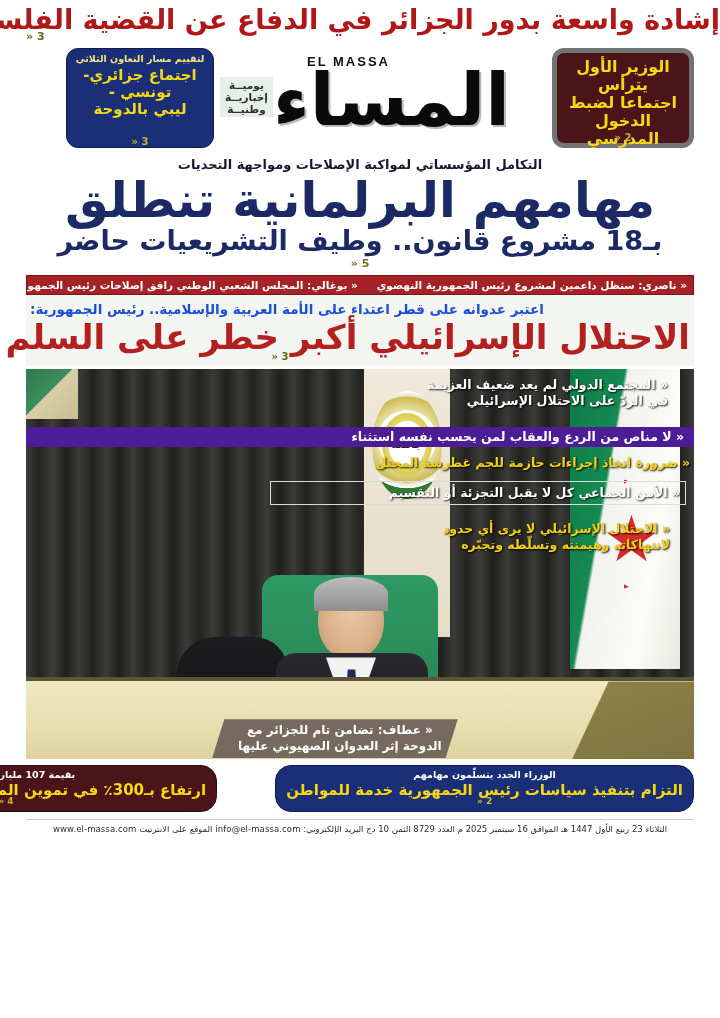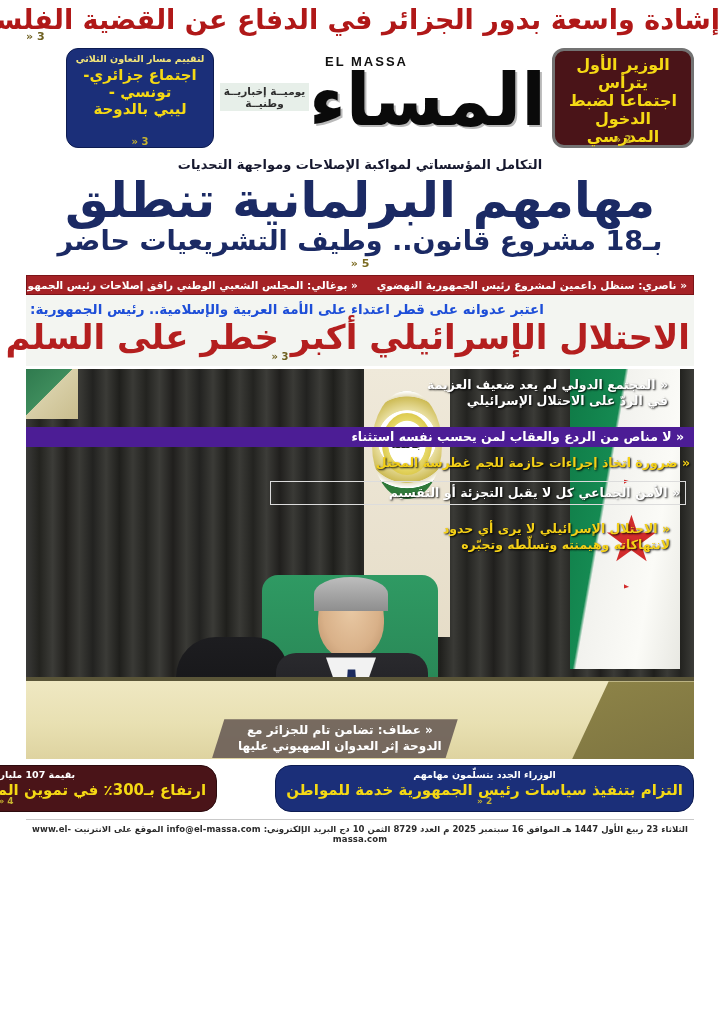"الوزير الأول يترأس" .side-box.maroon { border: 3px solid #737373 -> 5px solid #737373; margin-left: none -> 36px }
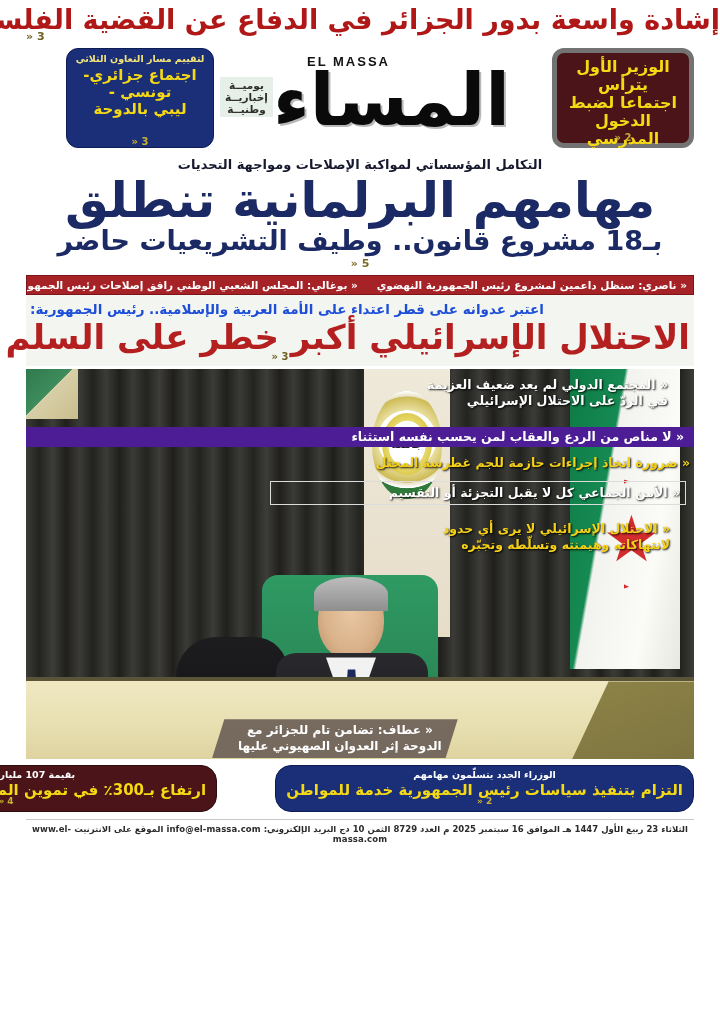"الثلاثاء 23 ربيع الأول 1447" .footer { font-weight: bold -> normal }
